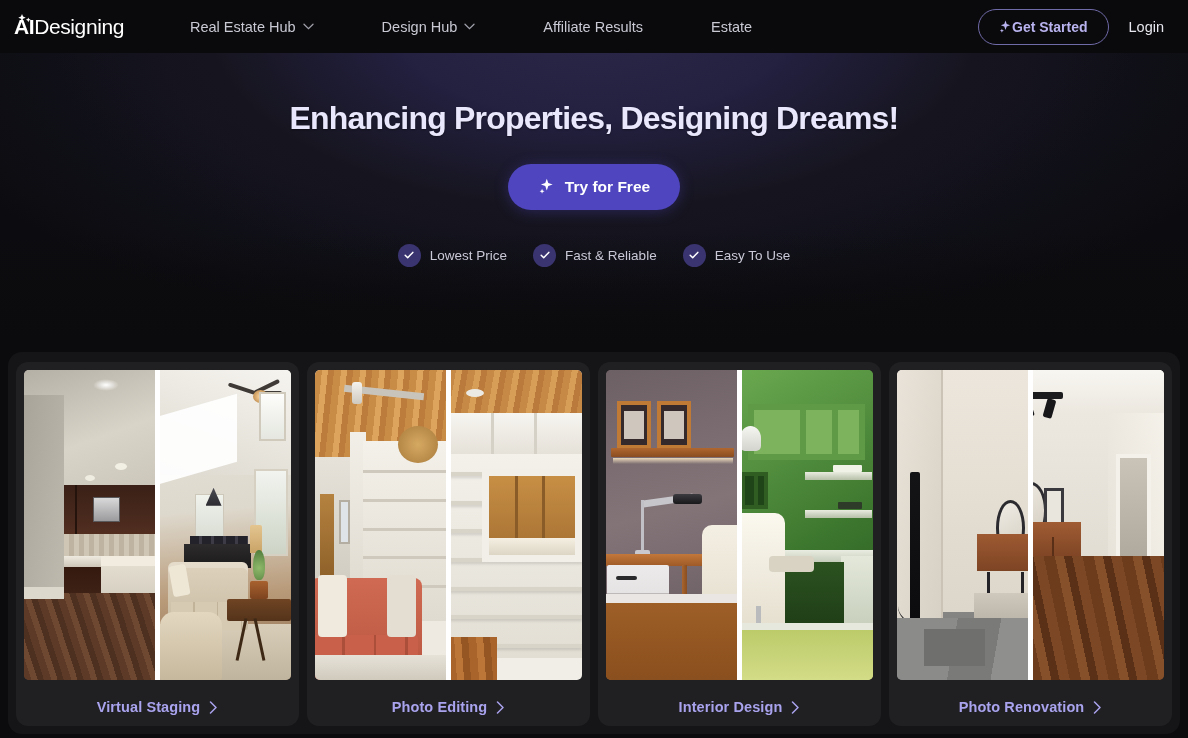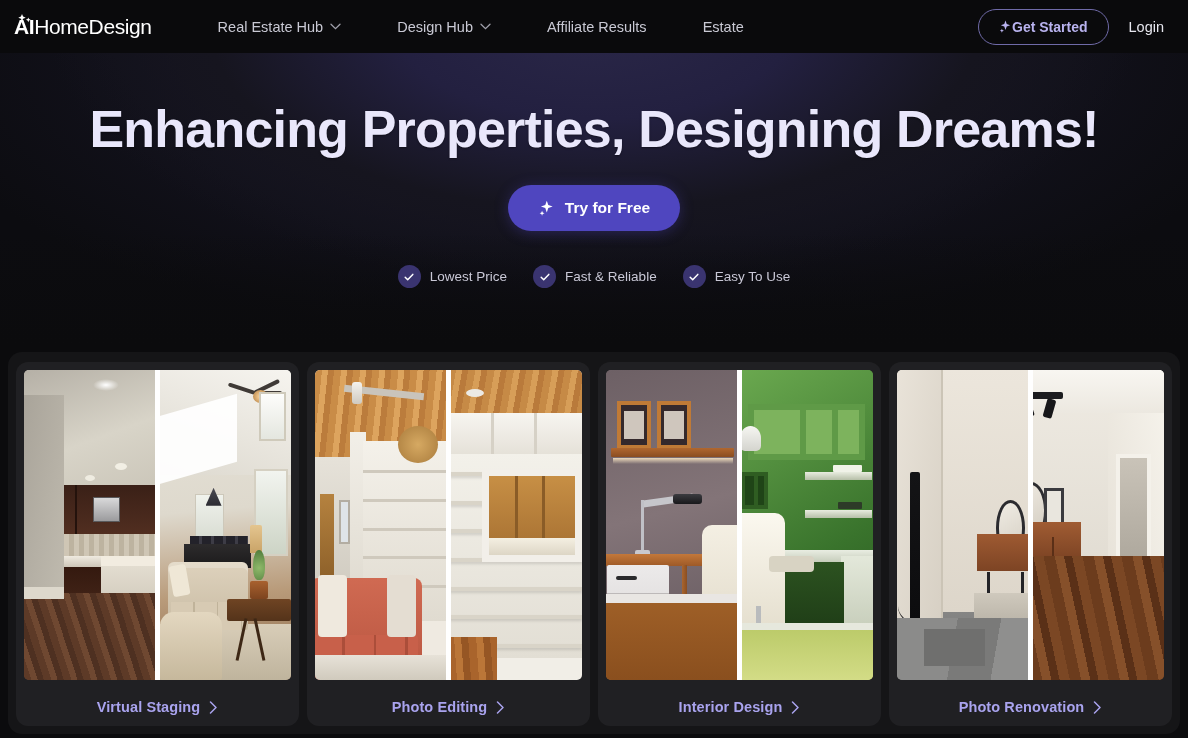"HomeDesign" span.thin { text: HomeDesign -> Designing }
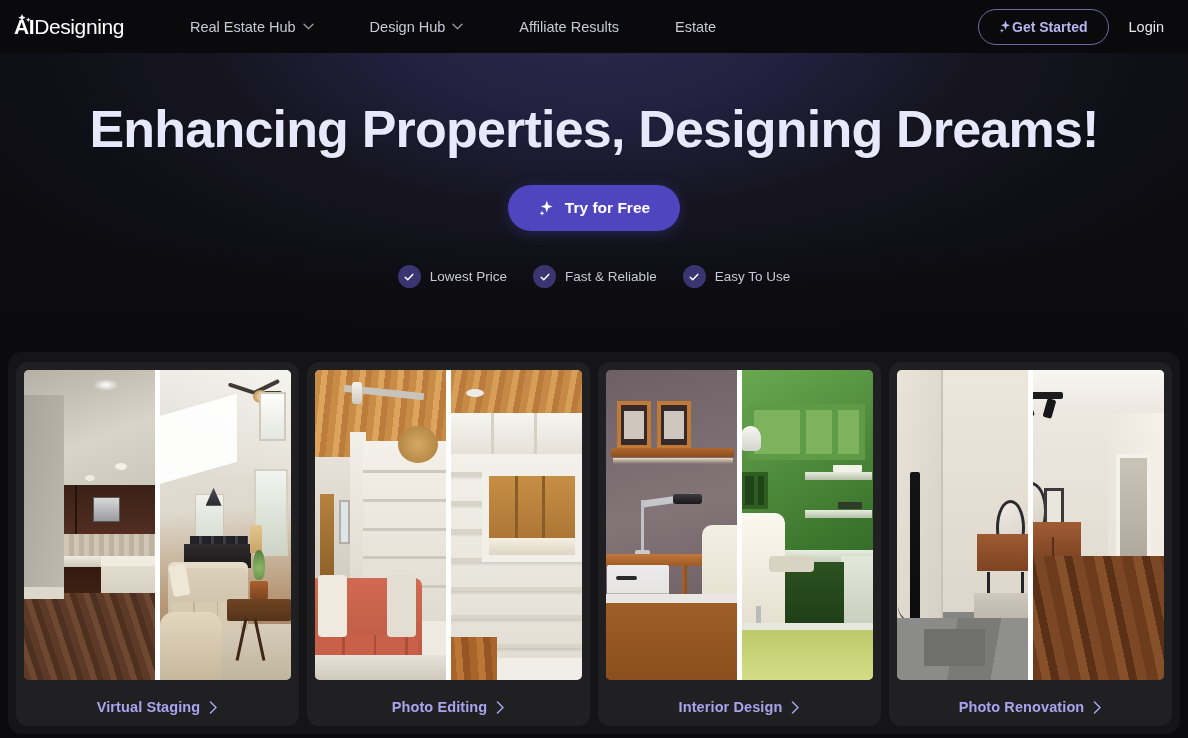"Real Estate Hub" .nav { gap: 4px -> 16px }
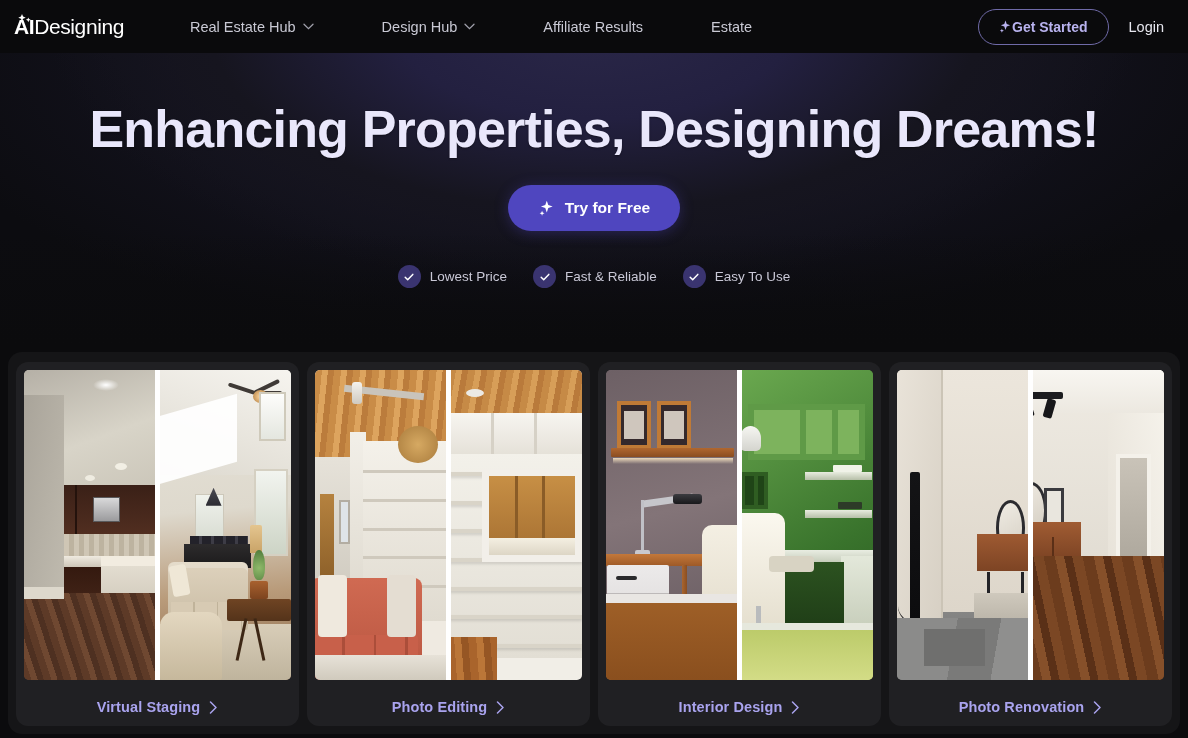"Enhancing Properties, Designing Dreams!" h1.headline { font-size: 52px -> 32px }
